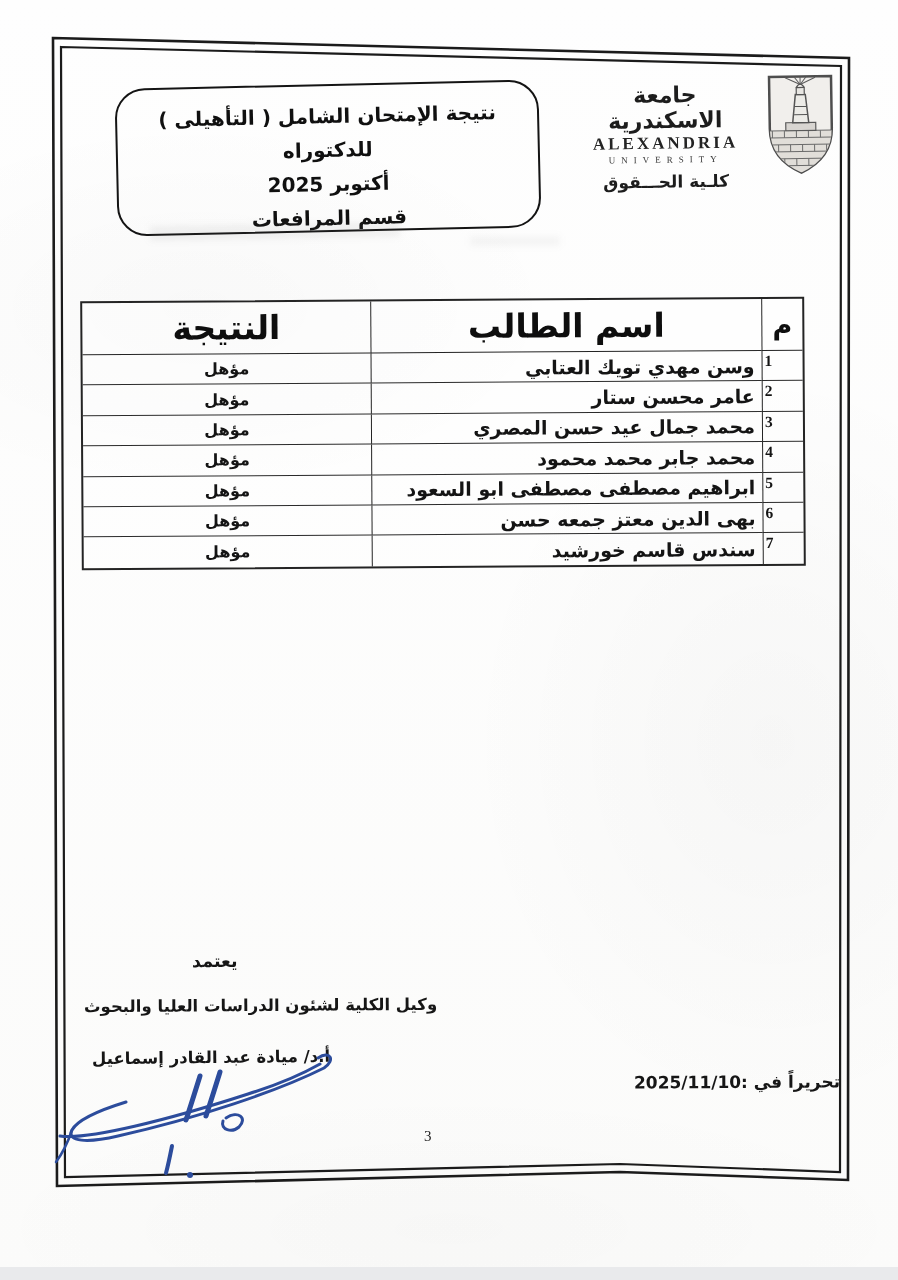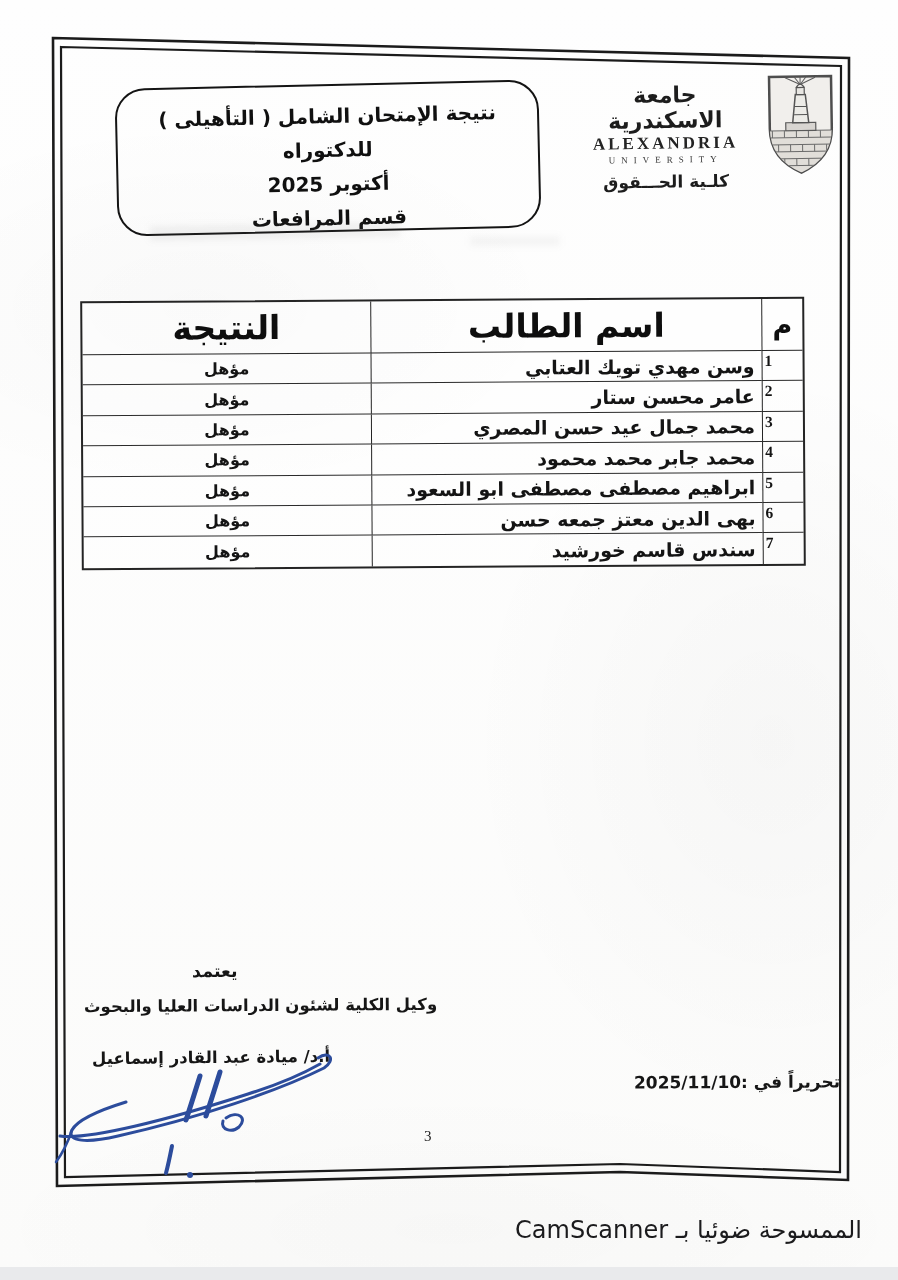"يعتمد" .approve { margin-top: 10px -> none }
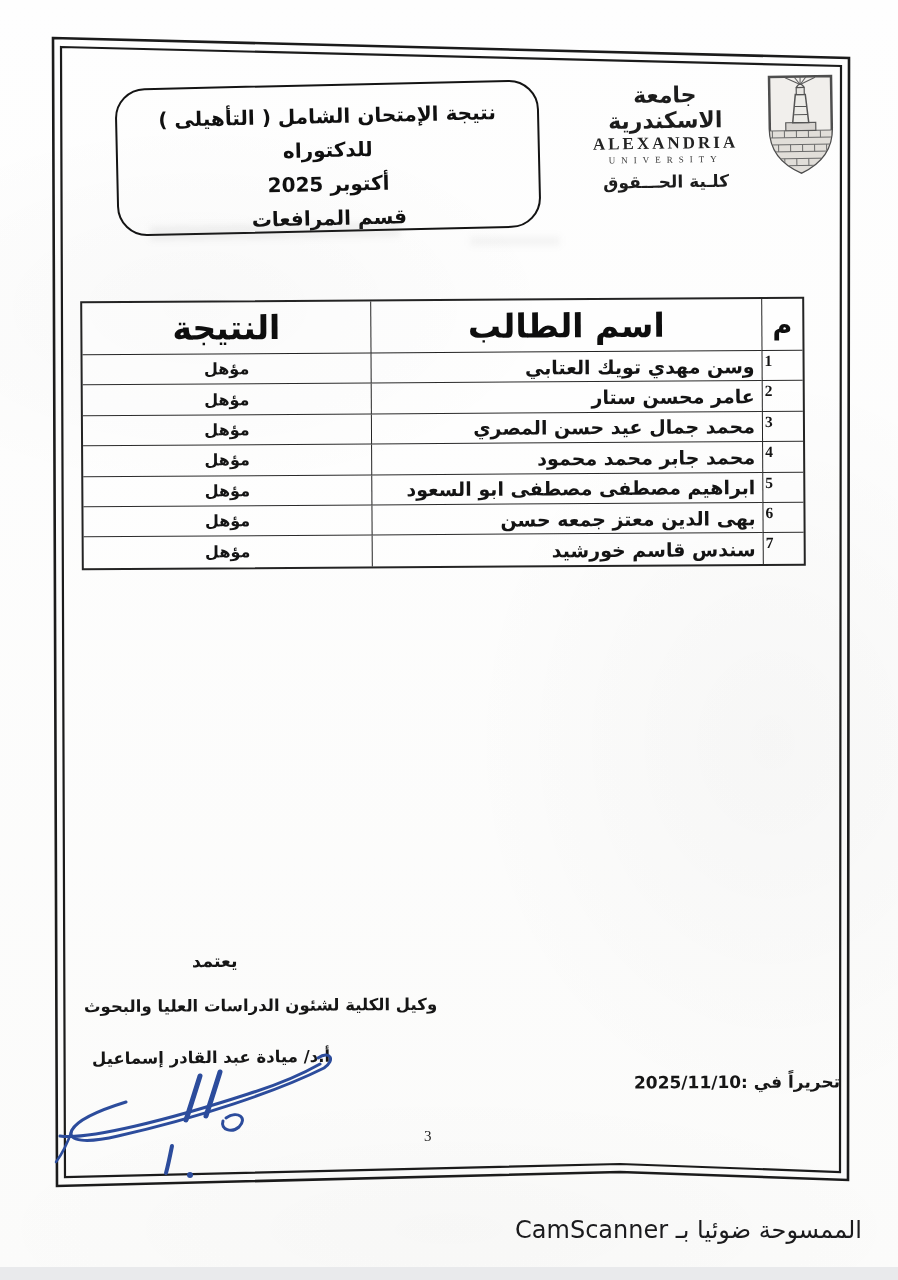"الممسوحة ضوئيا بـ CamScanner" div.camscanner { html: <div>الممسوحة ضوئيا بـ CamScanner</div> -> none }
